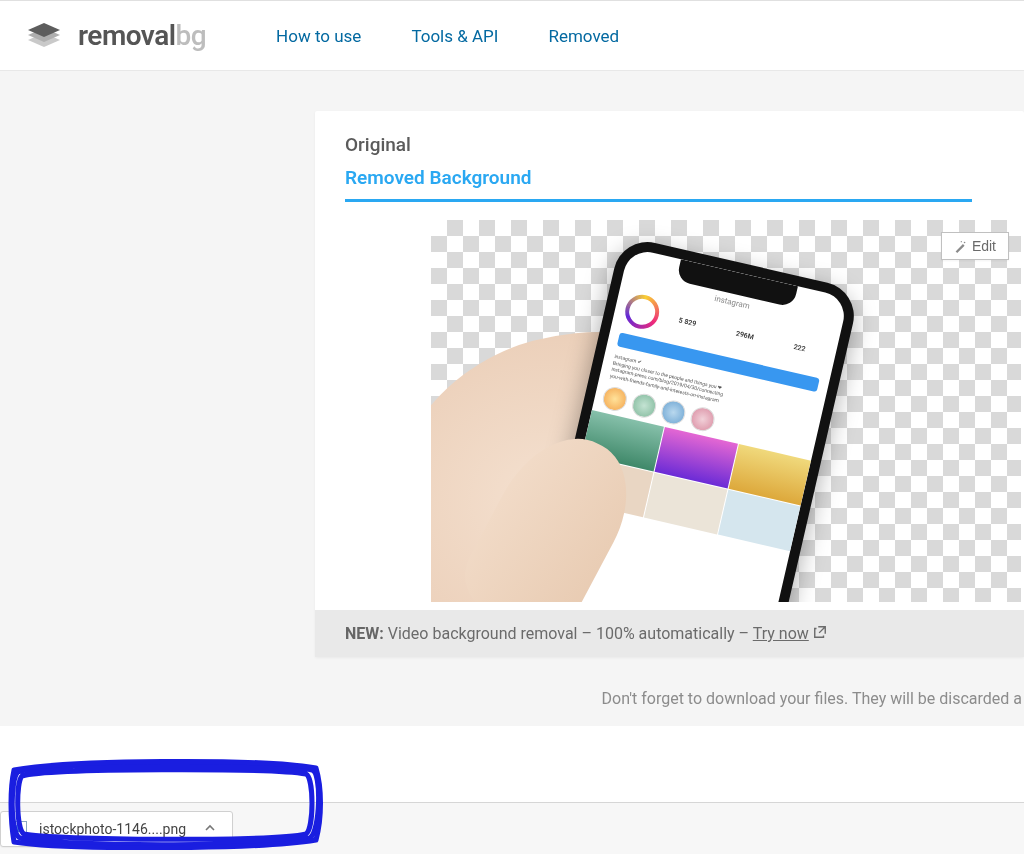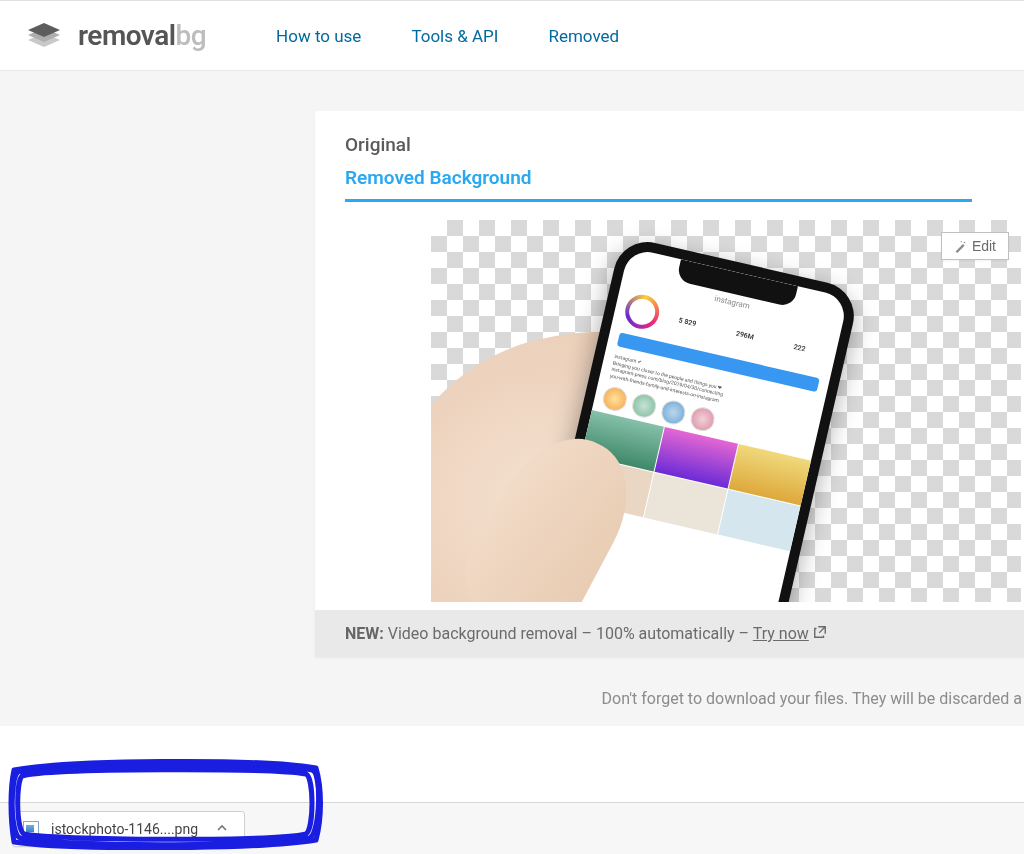"istockphoto-1146....png" .download-bar { padding-left: 12px -> none }
